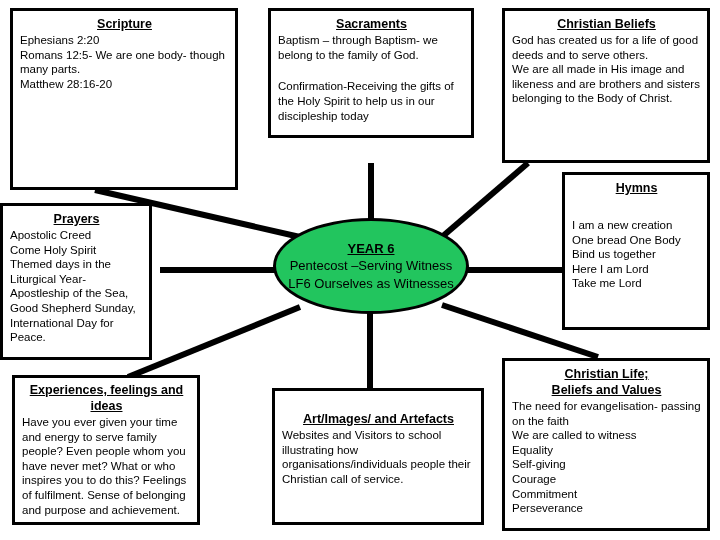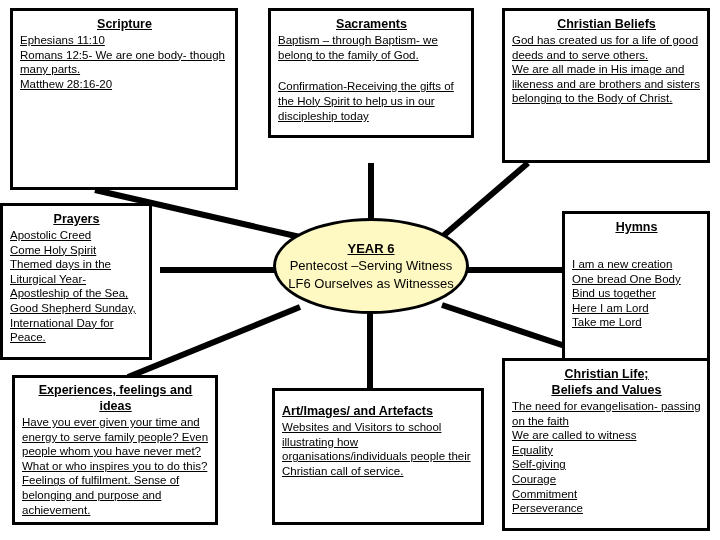"Scripture" .node { text-decoration: underline -> none }
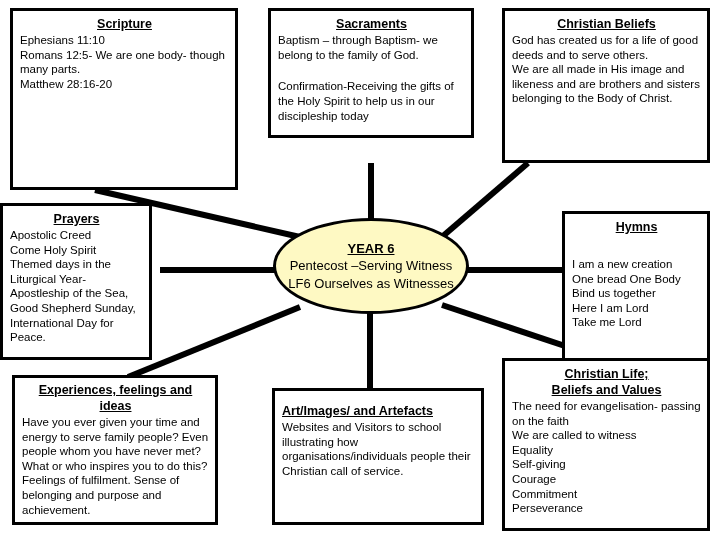"Ephesians 11:10" span.node-body { text: 11:10 -> 2:20 }
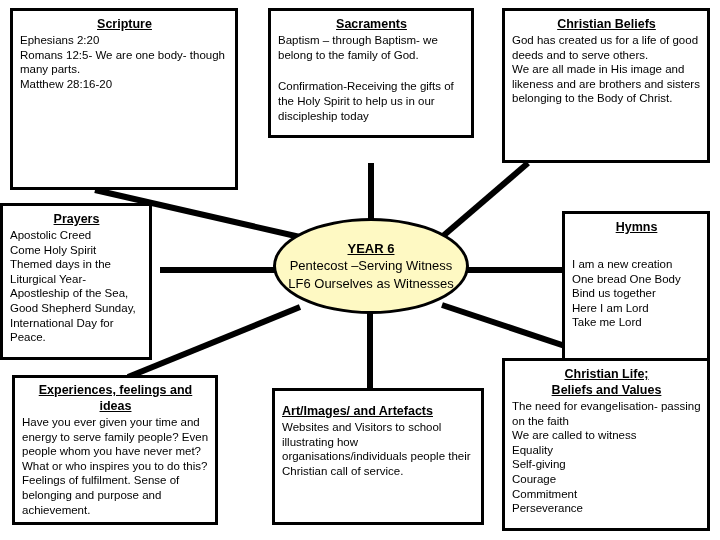"Hymns" #node-hymns { margin-top: 39px -> none }
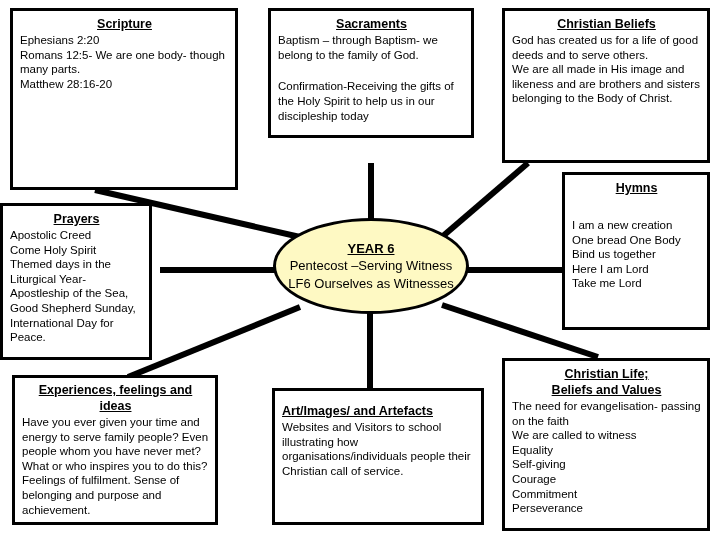"YEAR 6" #node-center { background: #fef9c3 -> #22c55e }
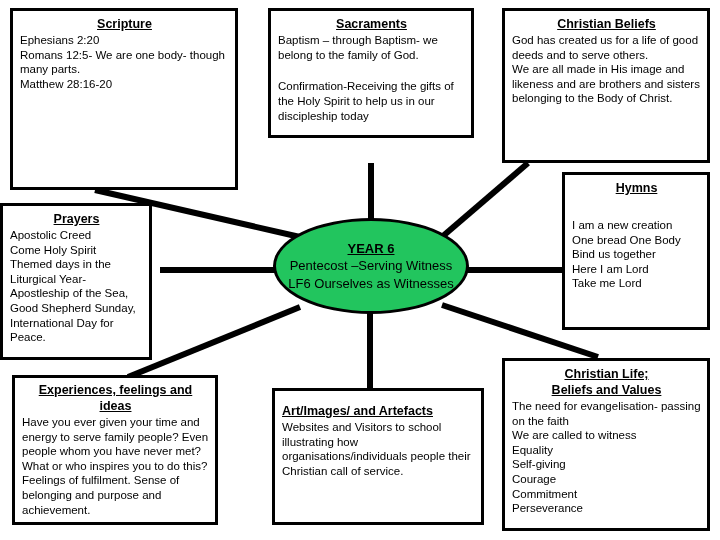"Experiences, feelings and ideas" #node-experiences { width: 206px -> 188px }
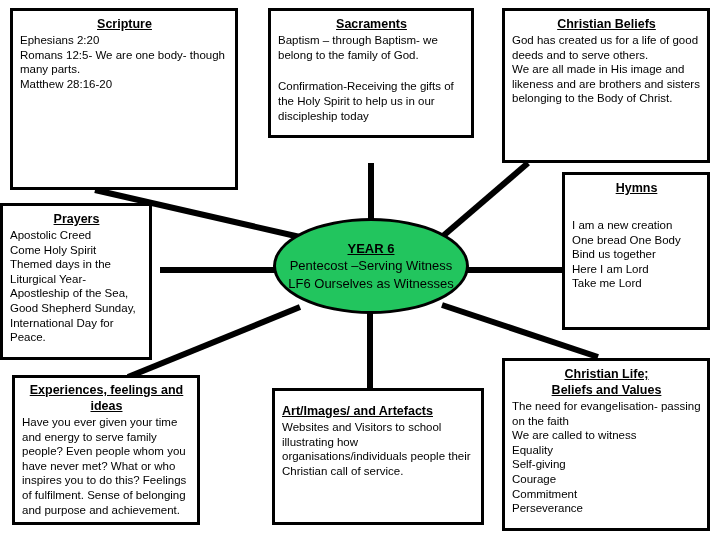"Art/Images/ and Artefacts" span.node-title { margin-top: 8px -> 16px; text-align: left -> center }
